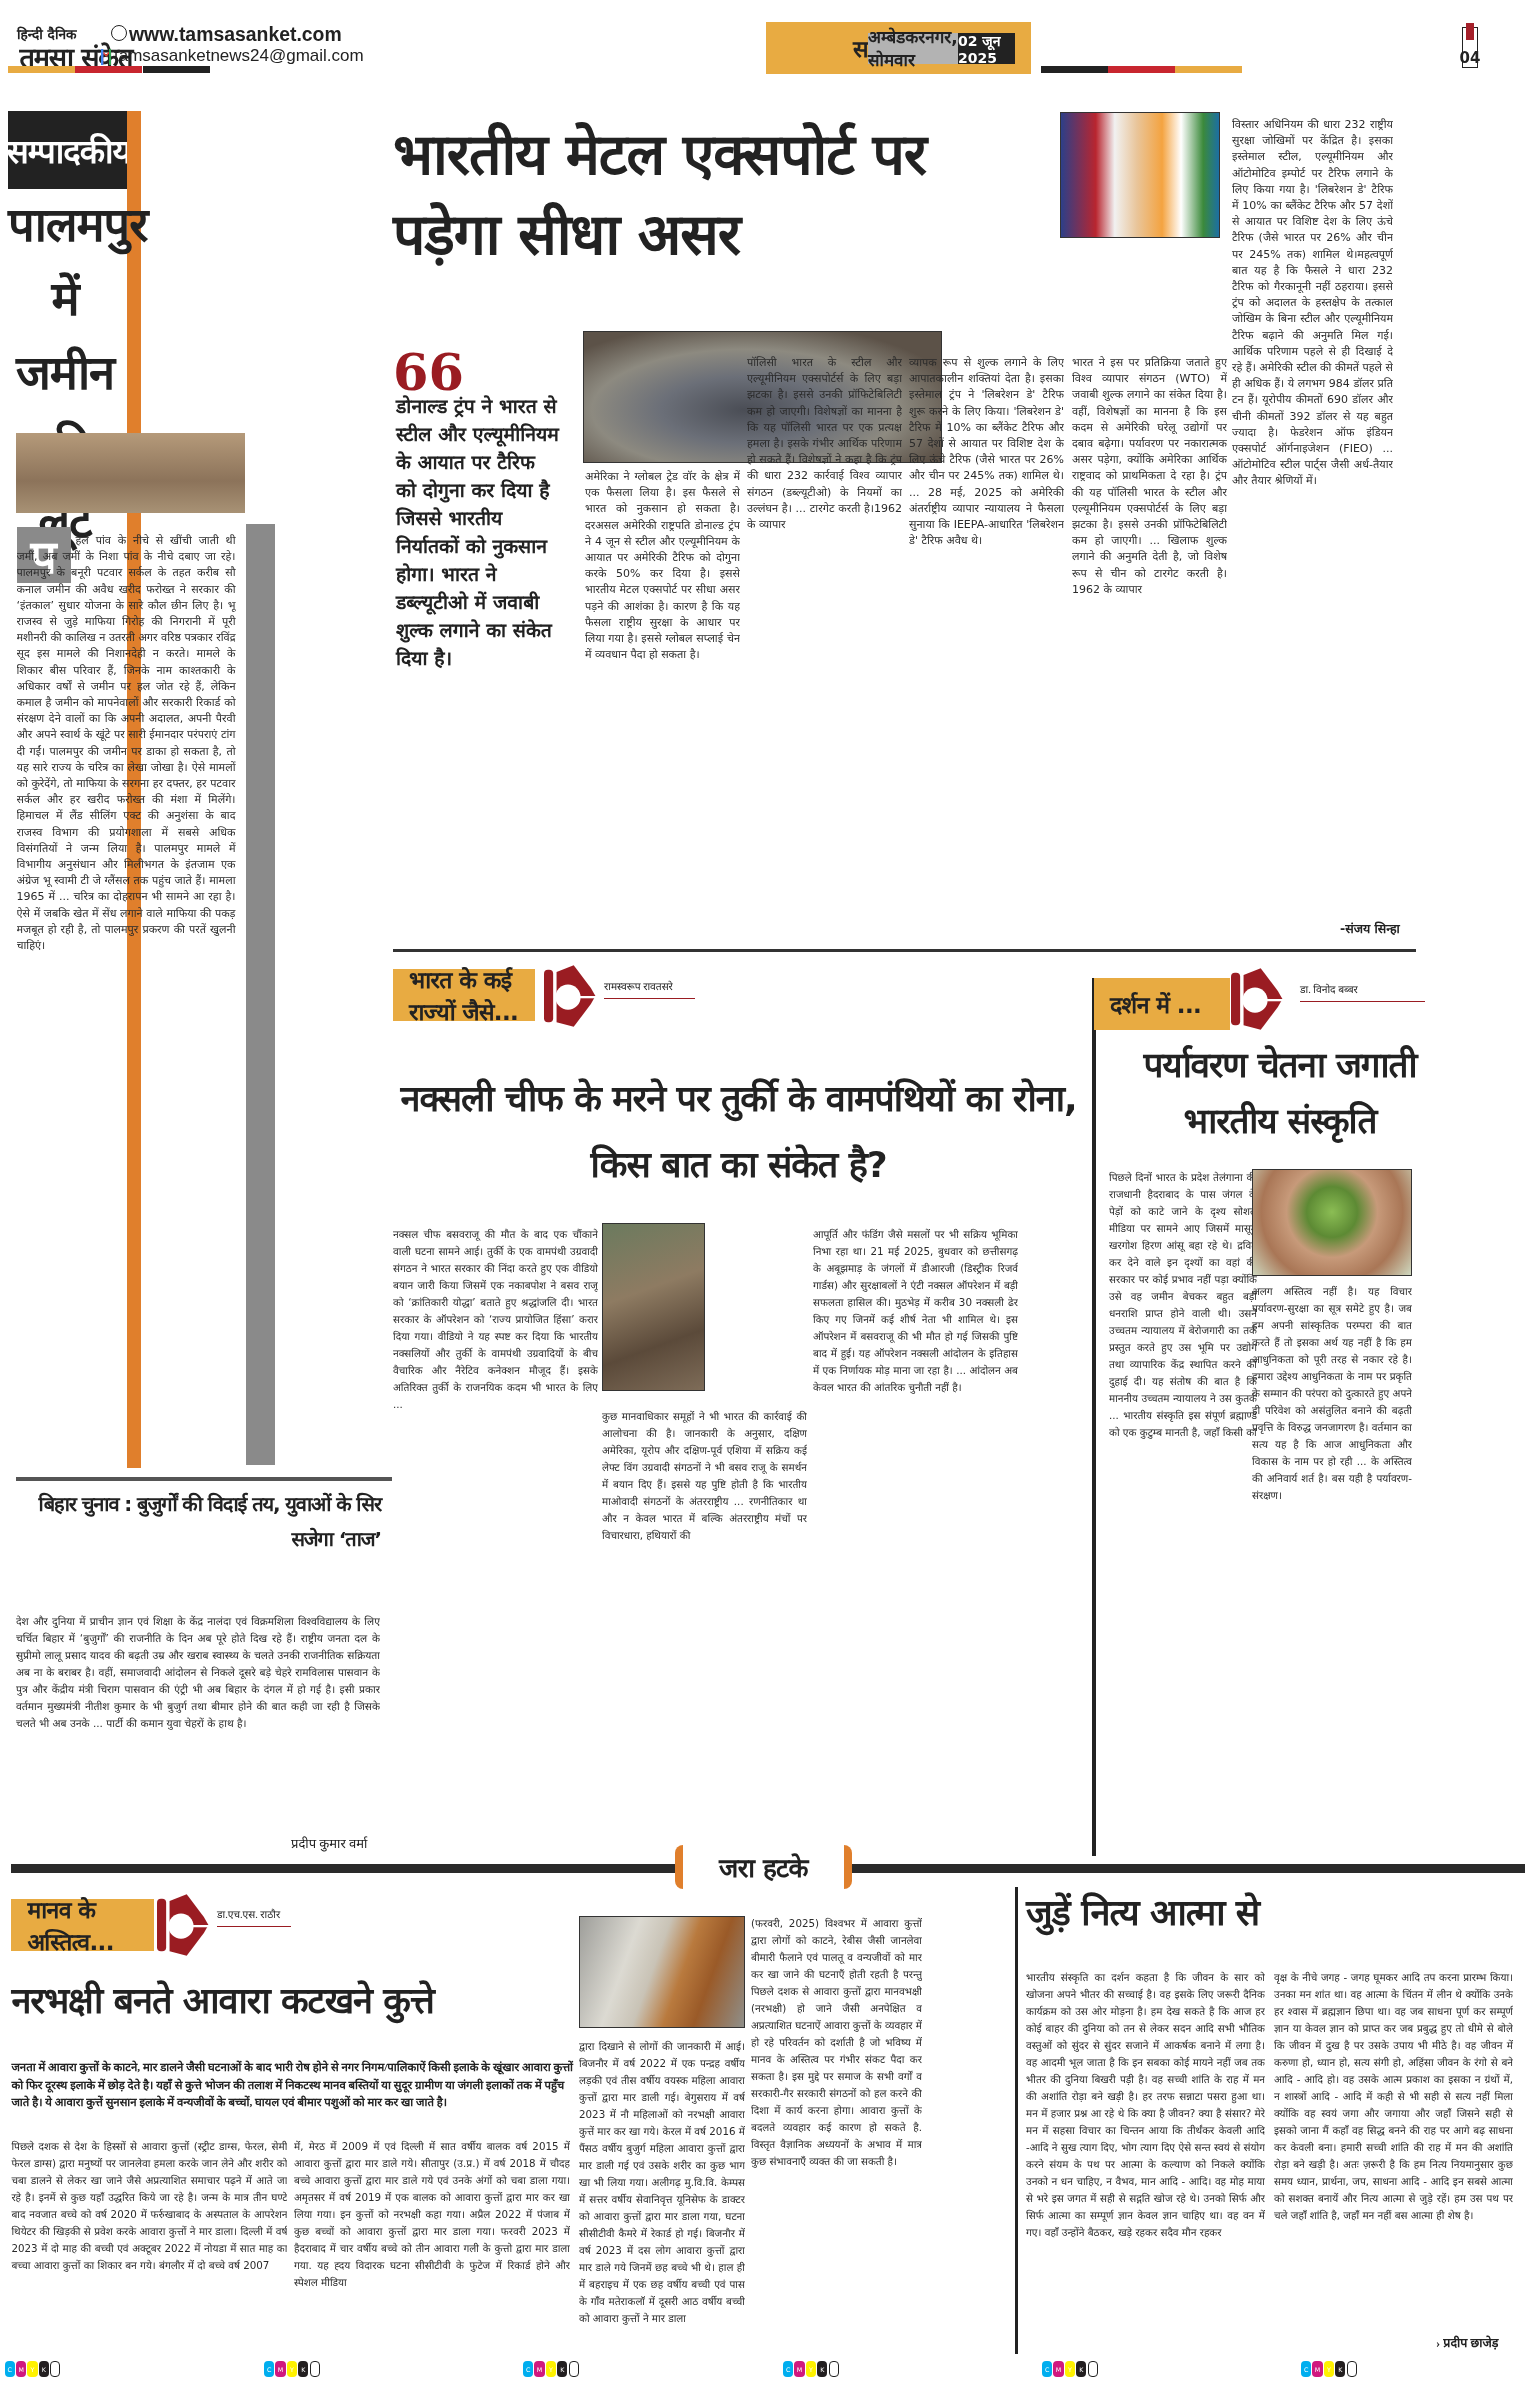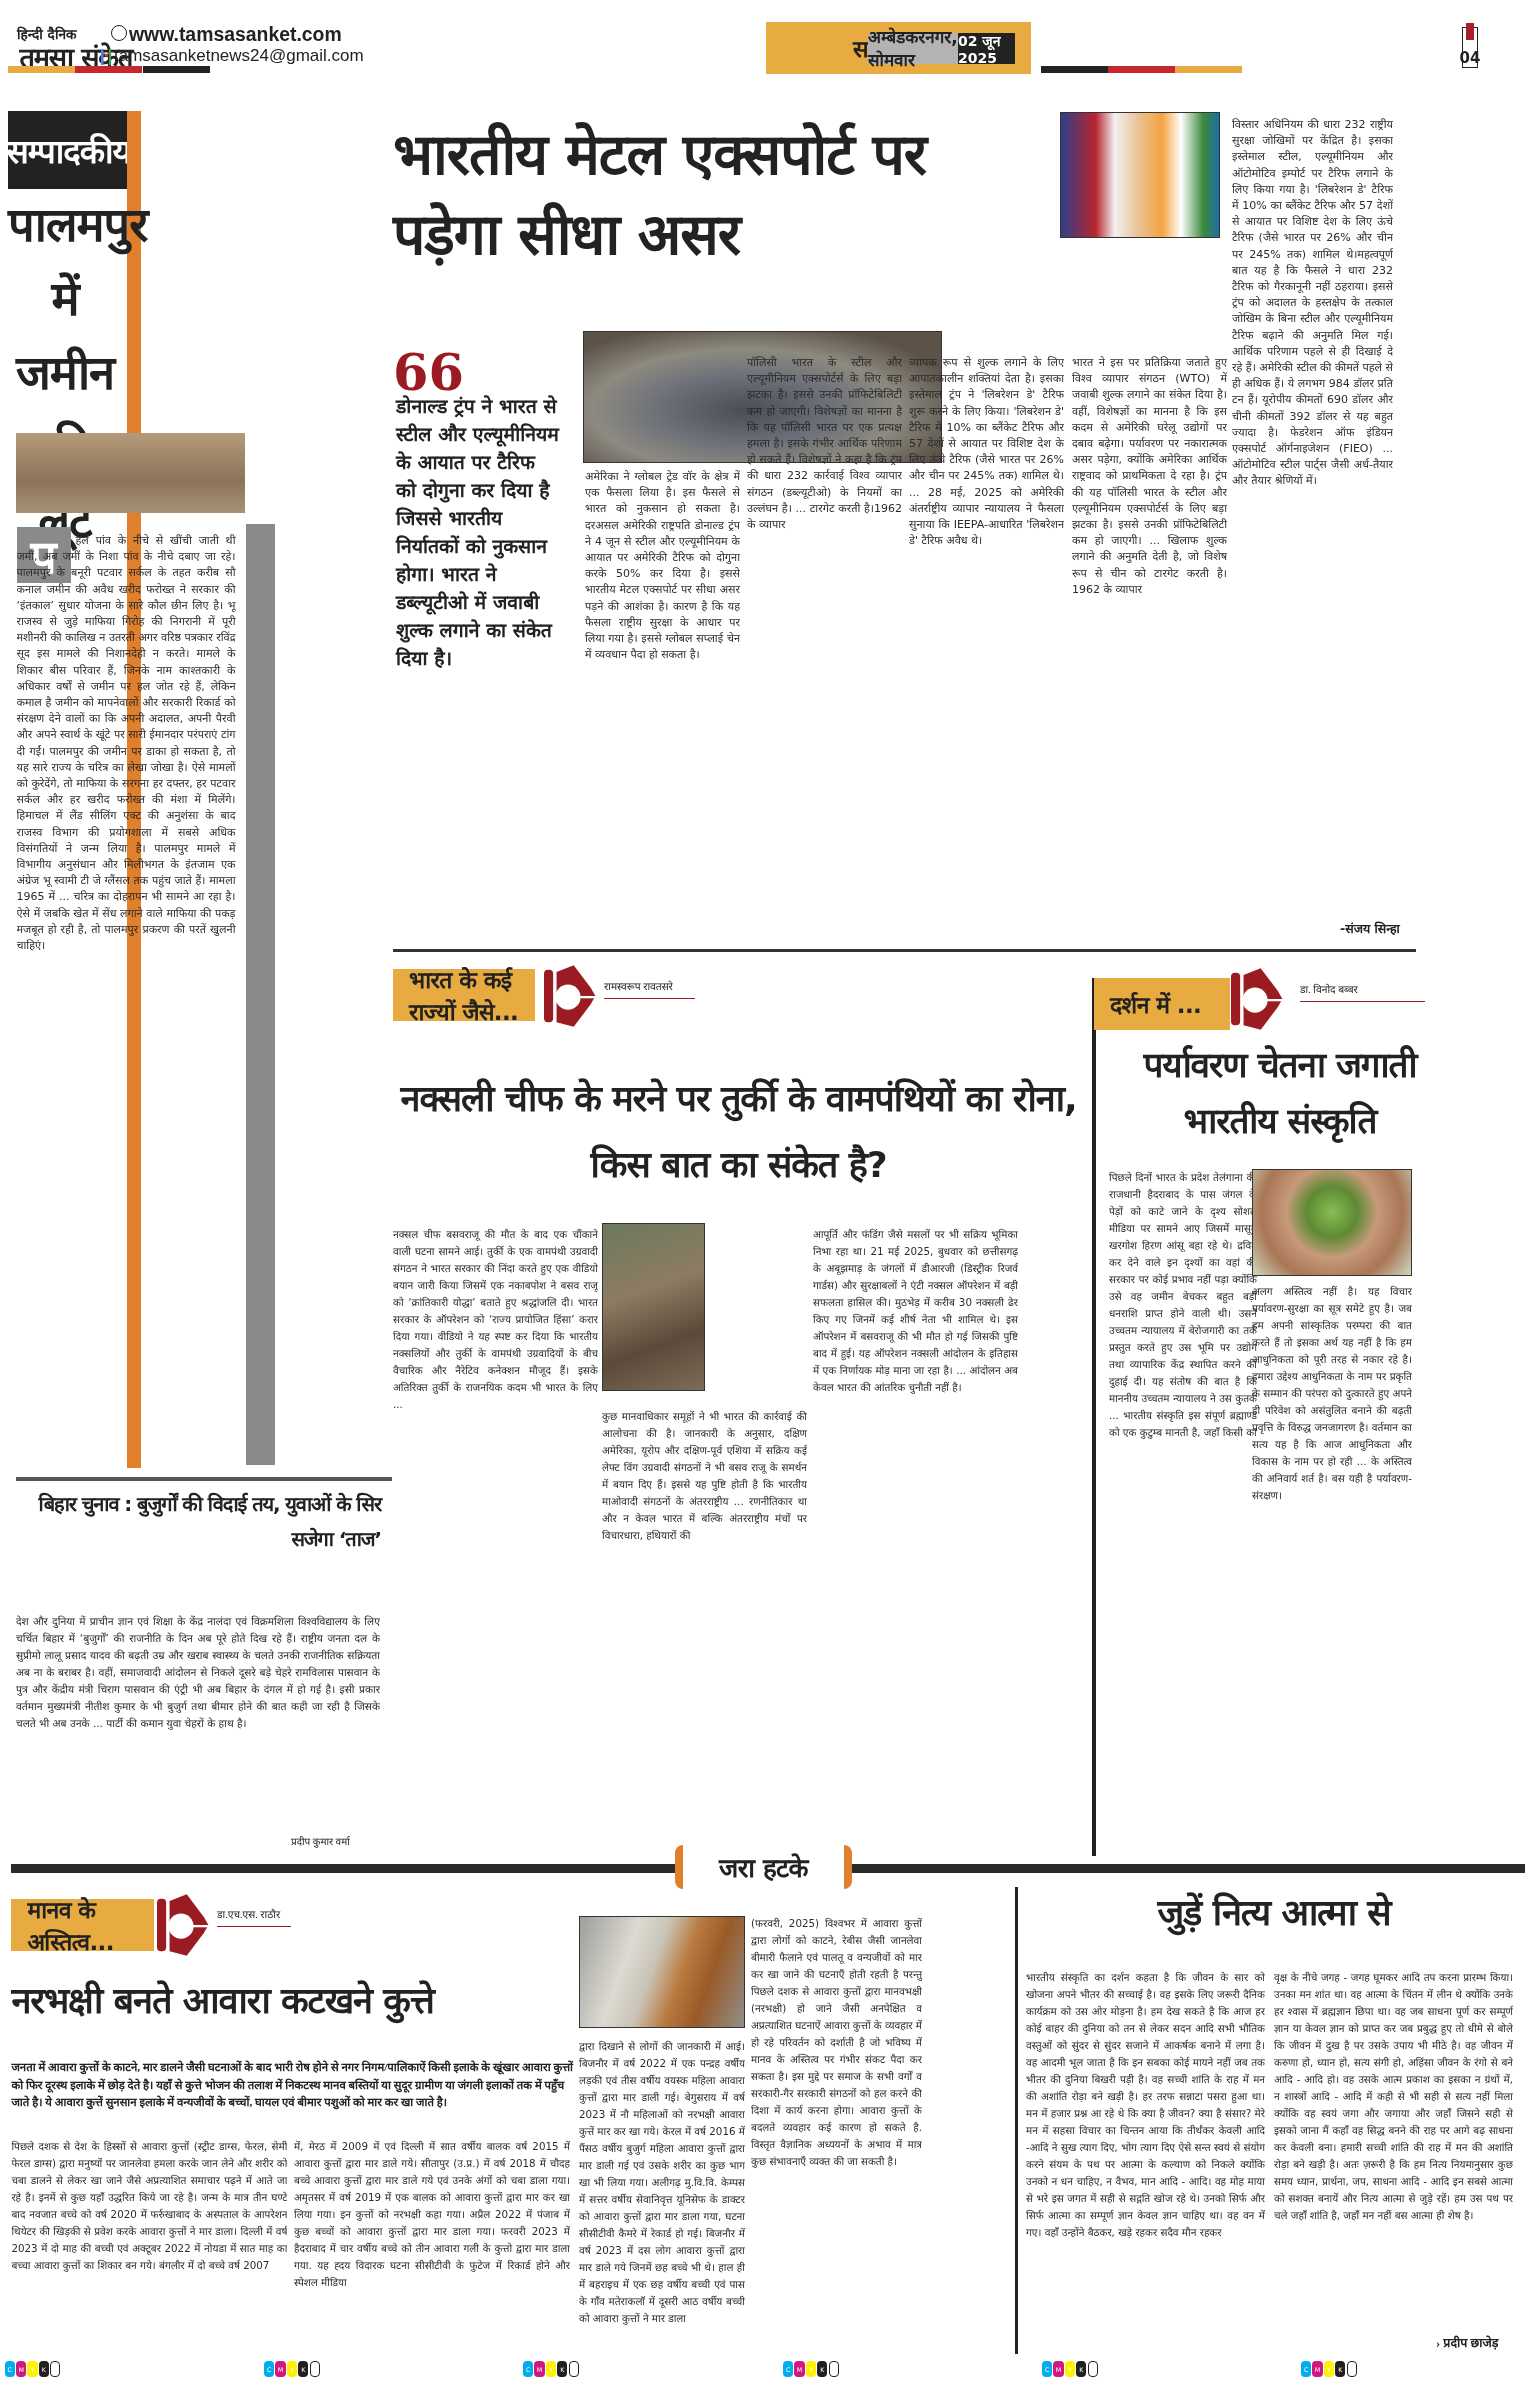"प्रदीप कुमार वर्मा" .byline-pradeep { font-size: 10px -> 13px }
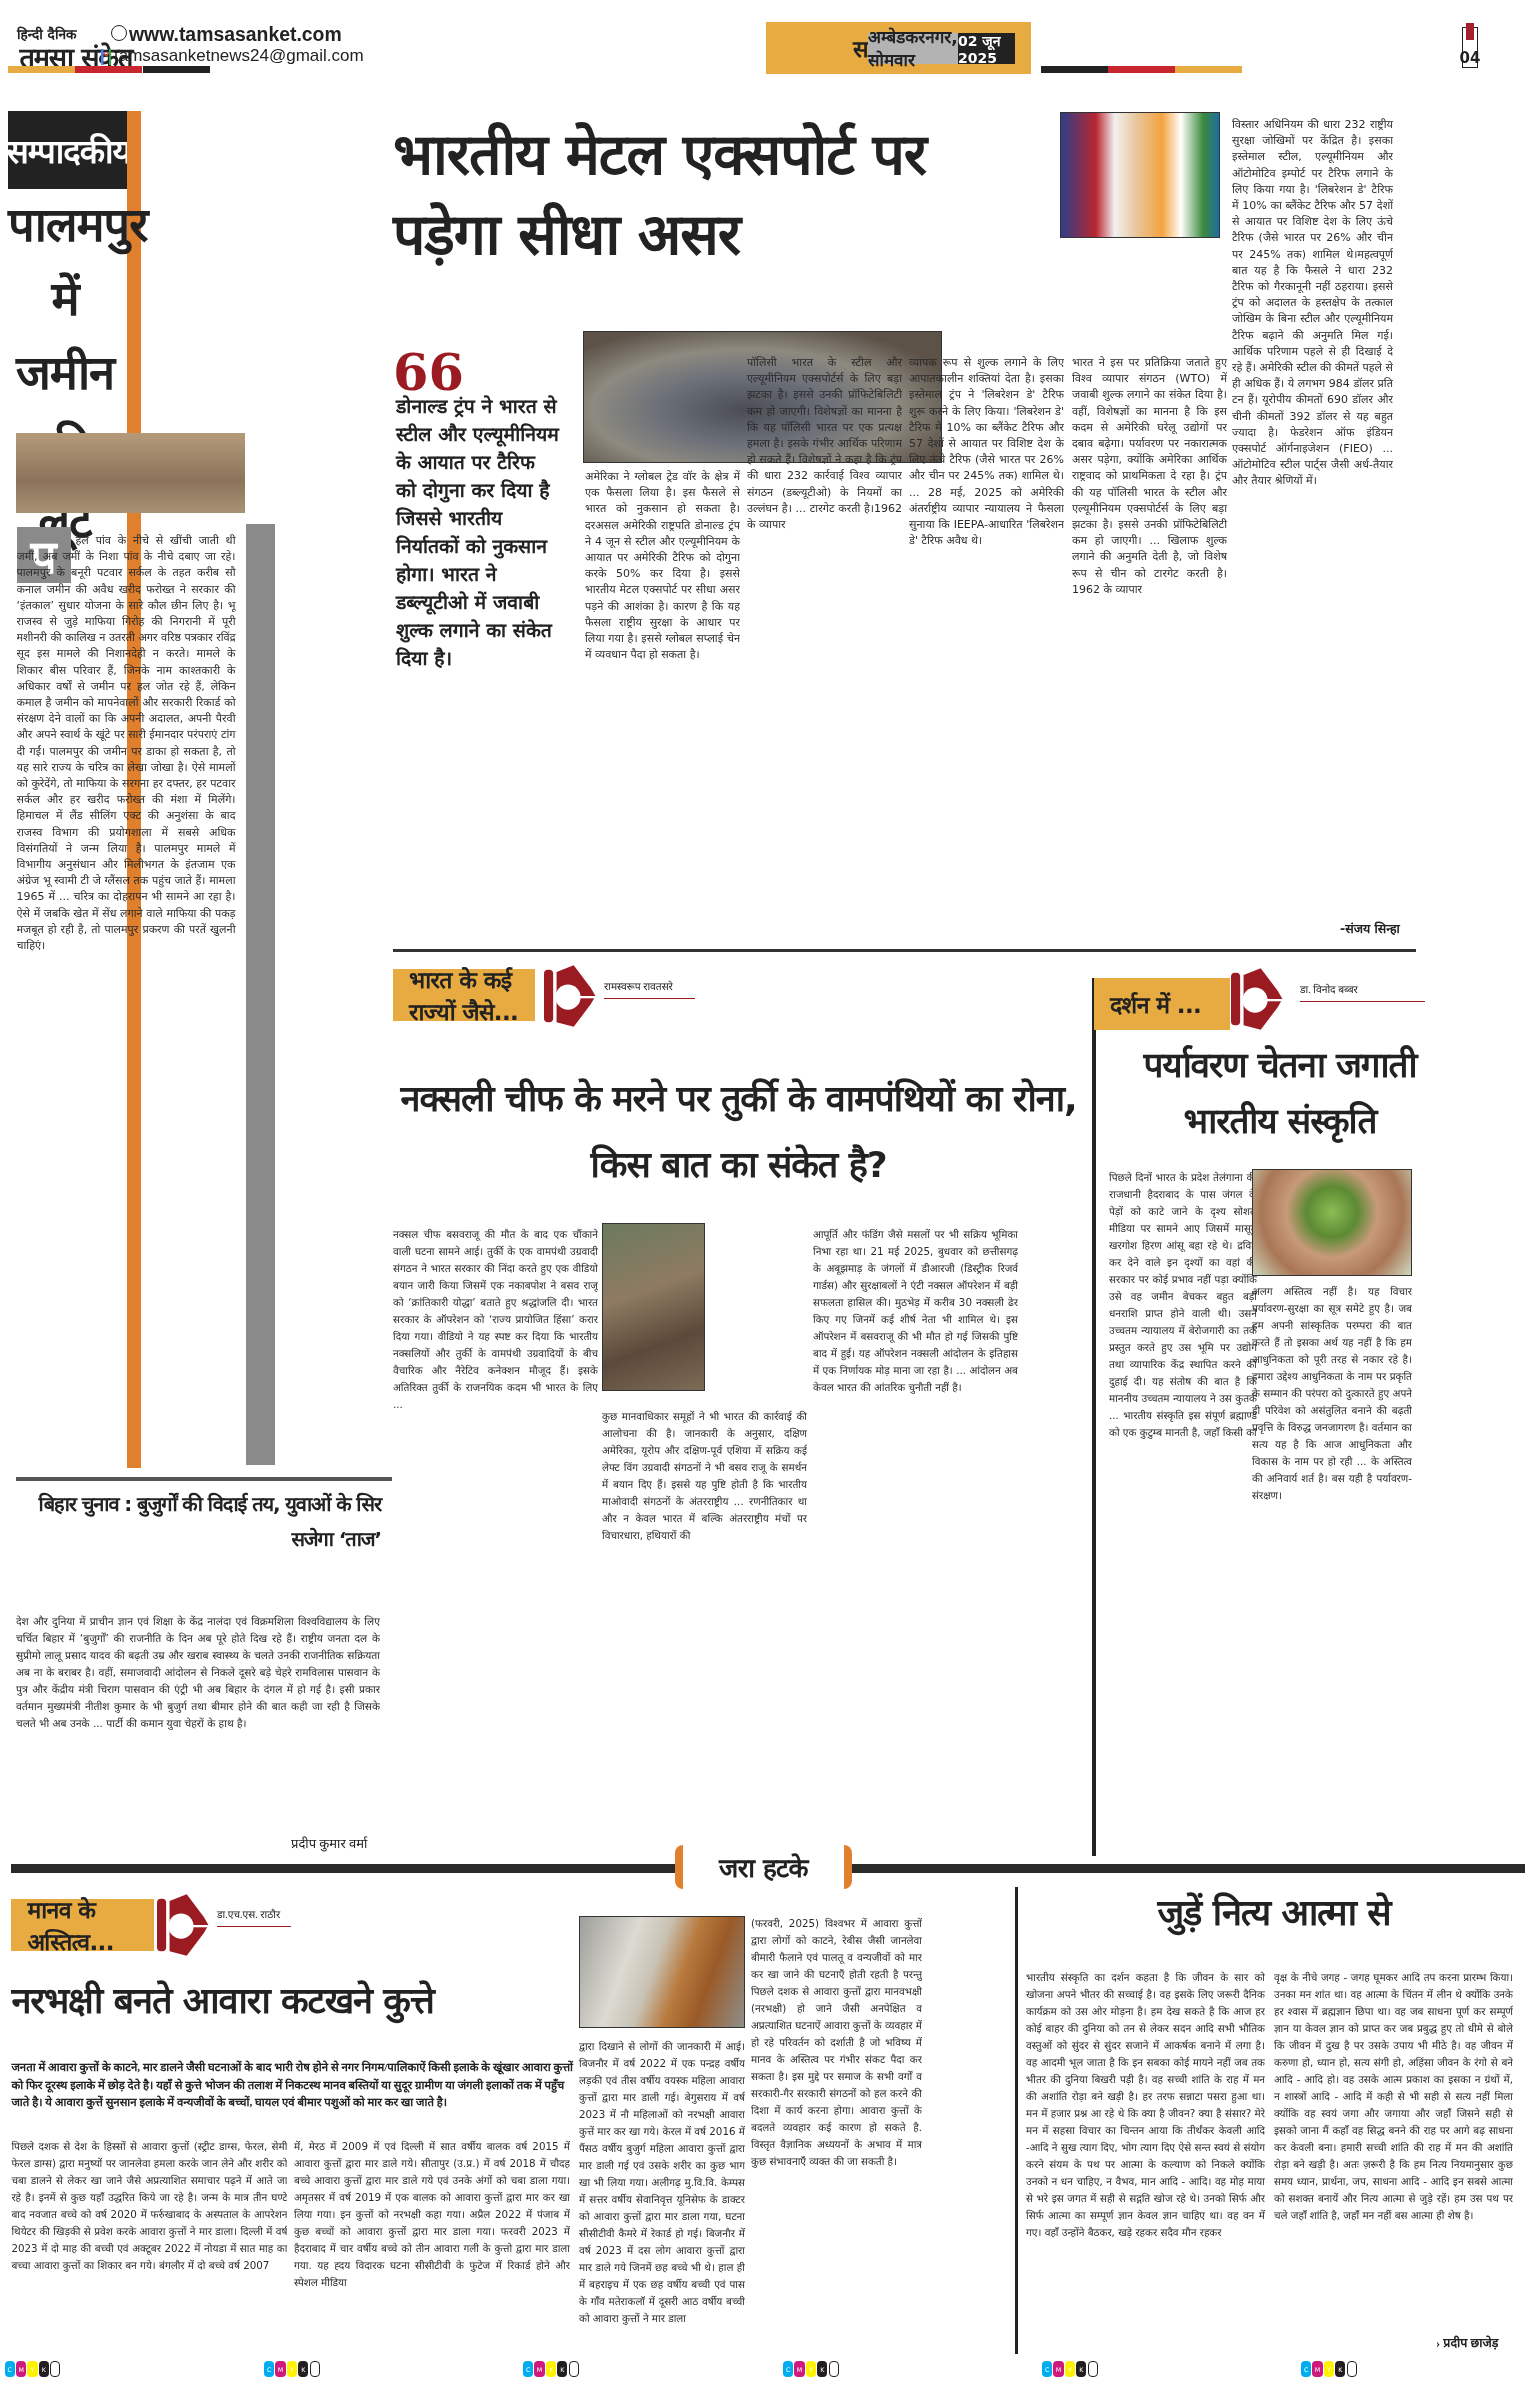"जुड़ें नित्य आत्मा से" .atma-hl { text-align: center -> none }
